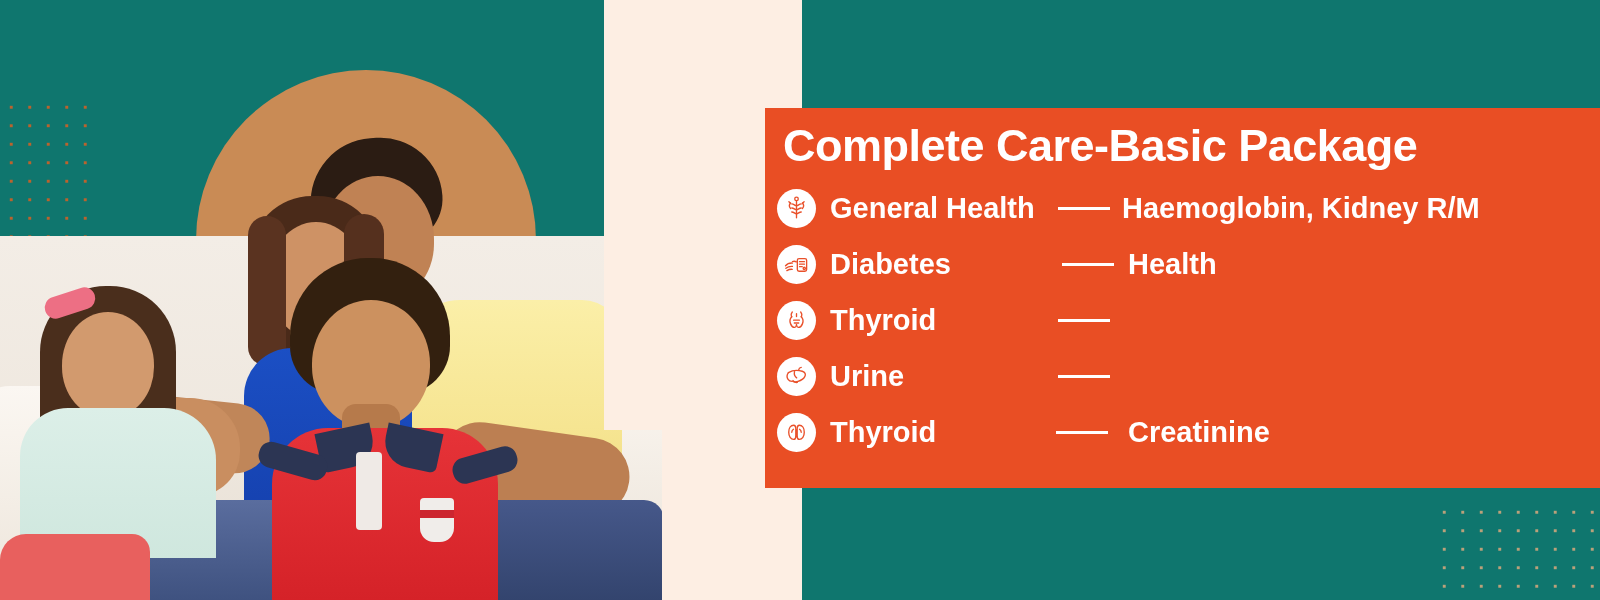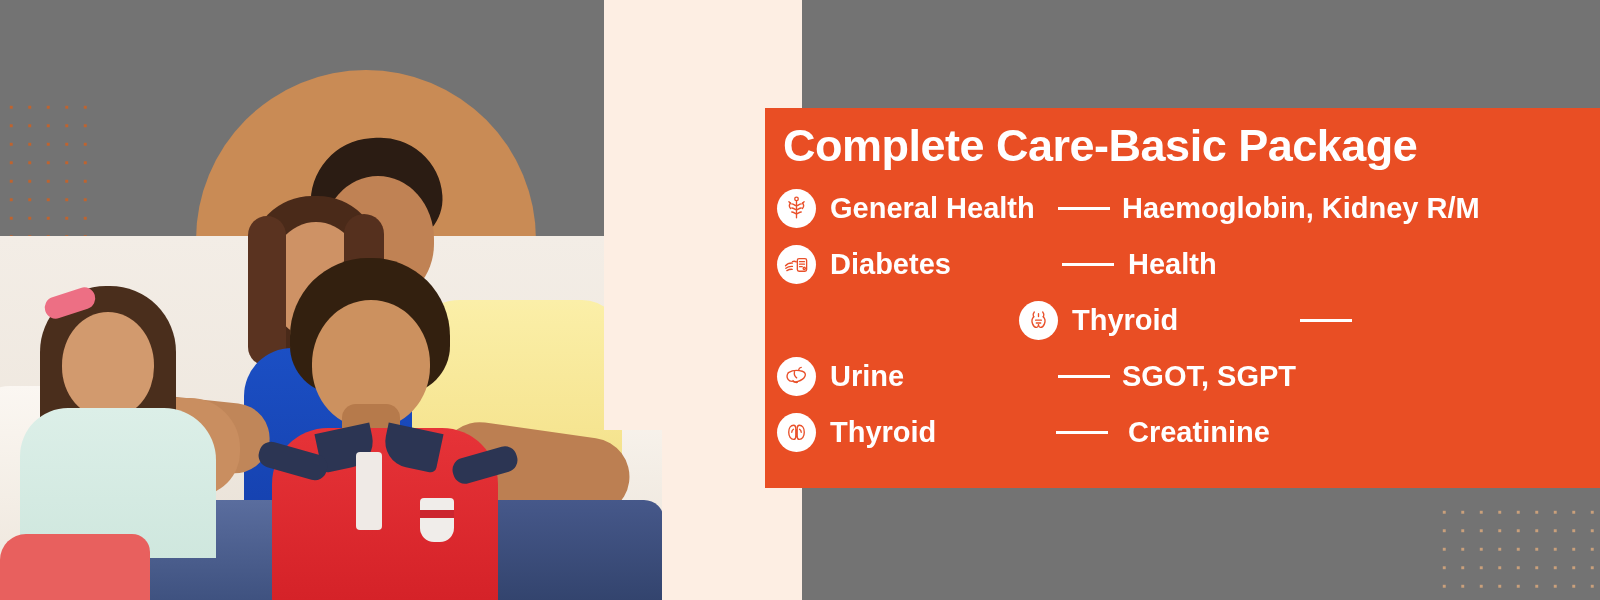"Complete Care-Basic Package" #banner { background: #737373 -> #0f766e }
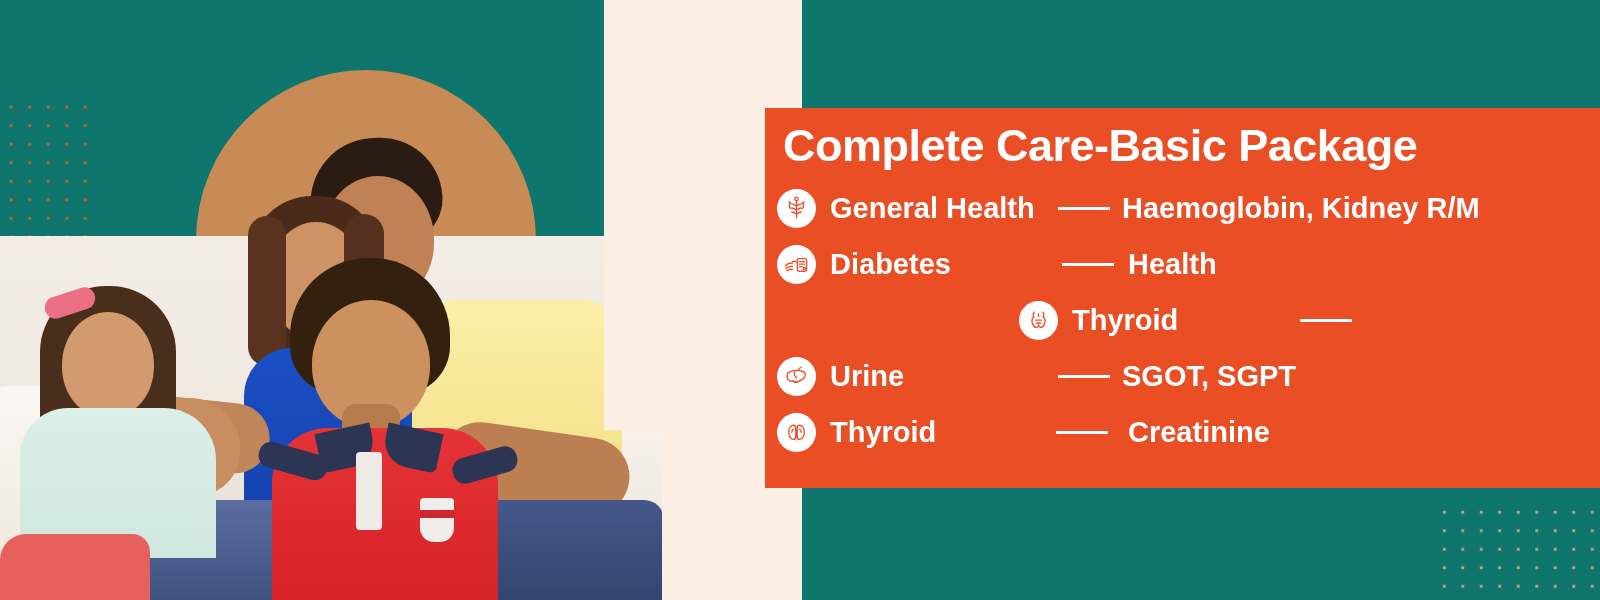"General Health" .pkg-row { justify-content: center -> none }
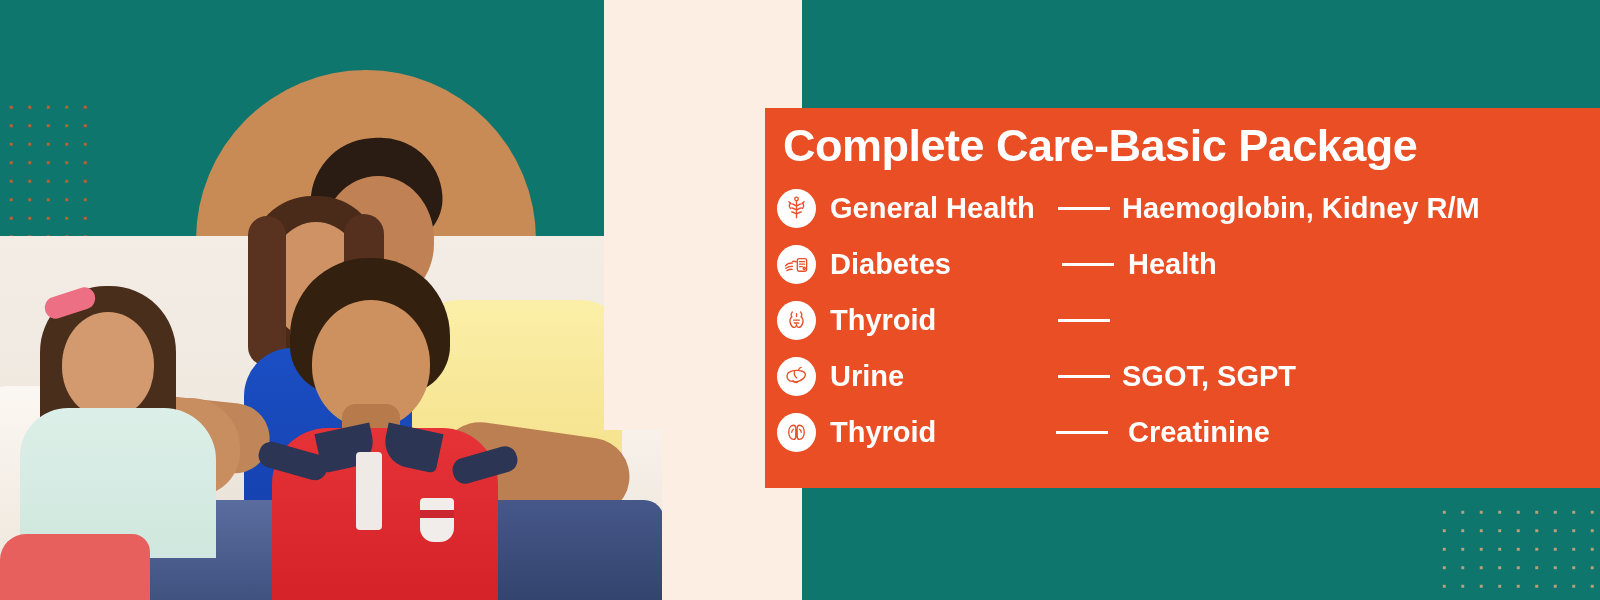"SGOT, SGPT" span.row-value { html: <span>SGOT, SGPT</span> -> none }
